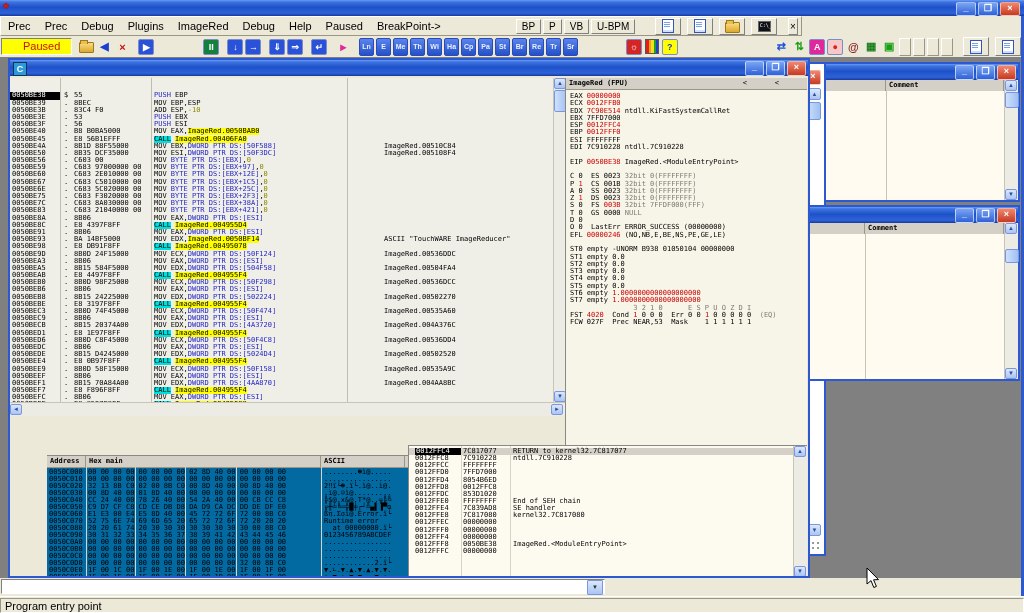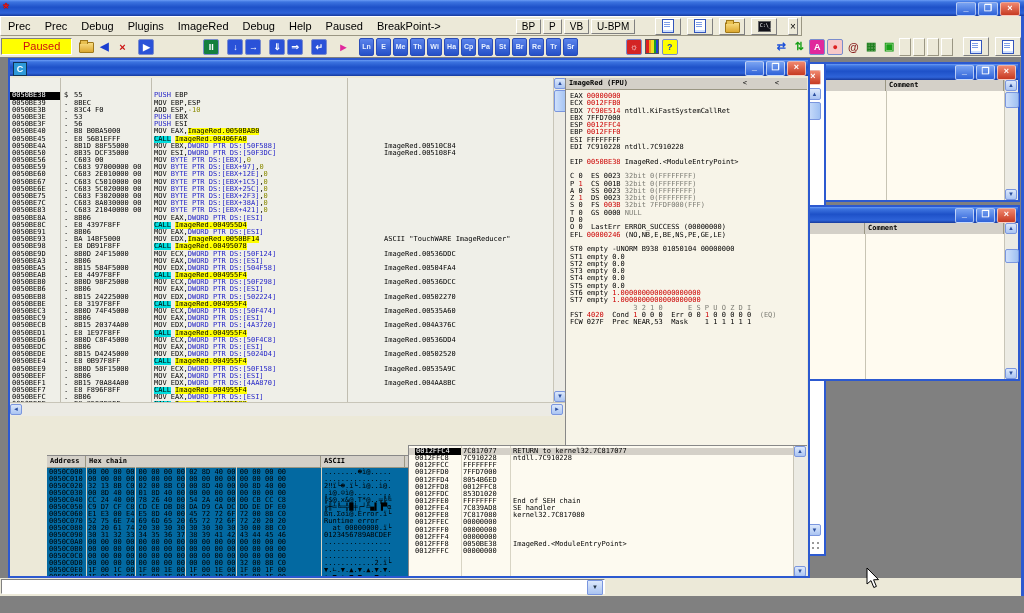"Hex chain" span.hcell { text: chain -> main }
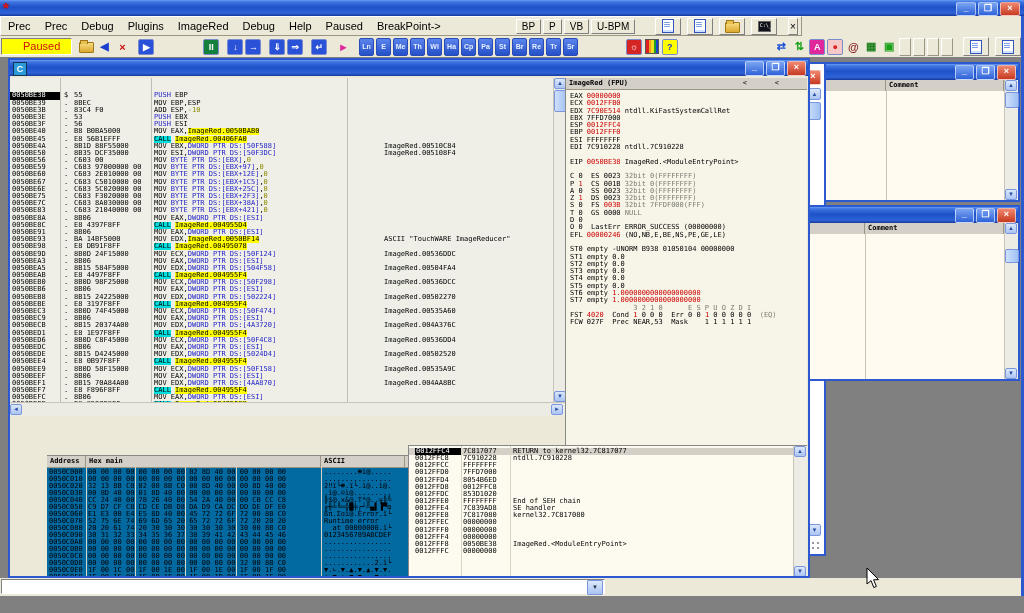"Program entry point" div { html: none -> <div> <div>Program entry point</div> </div> }
